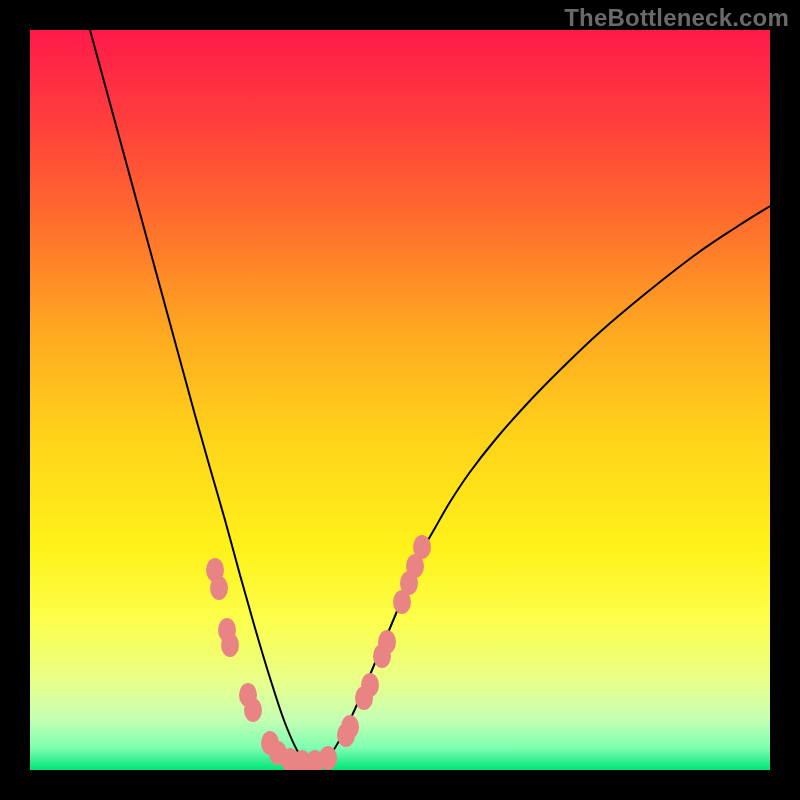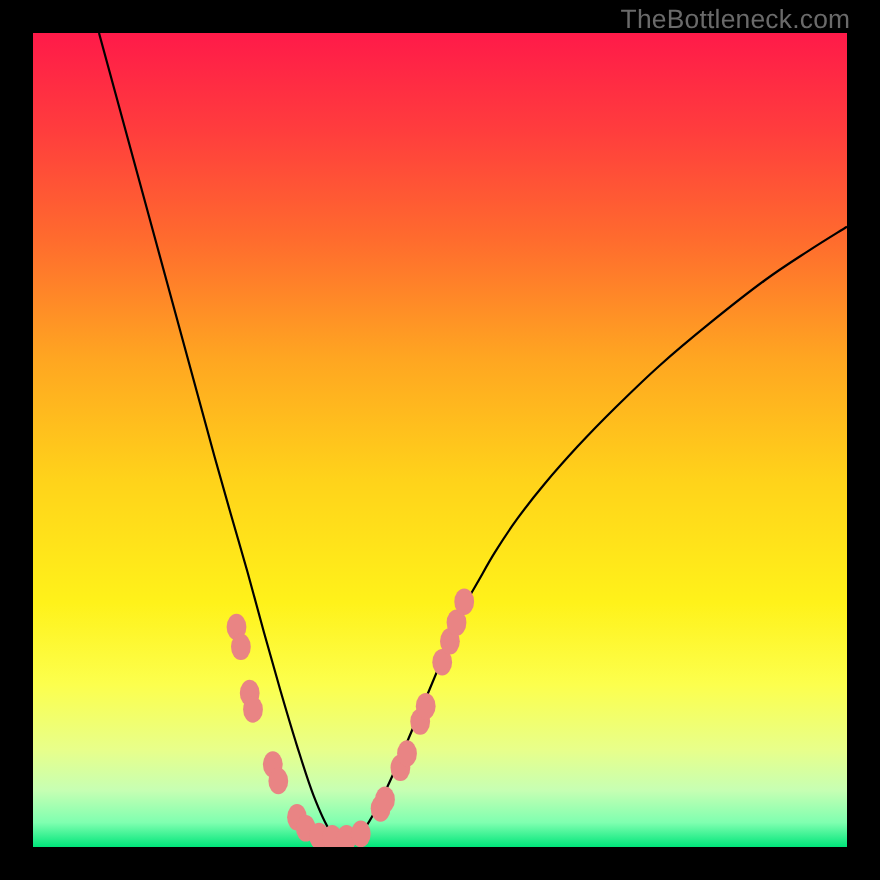"TheBottleneck.com" .watermark { font-weight: 400 -> 700; right: 27px -> 11px }
